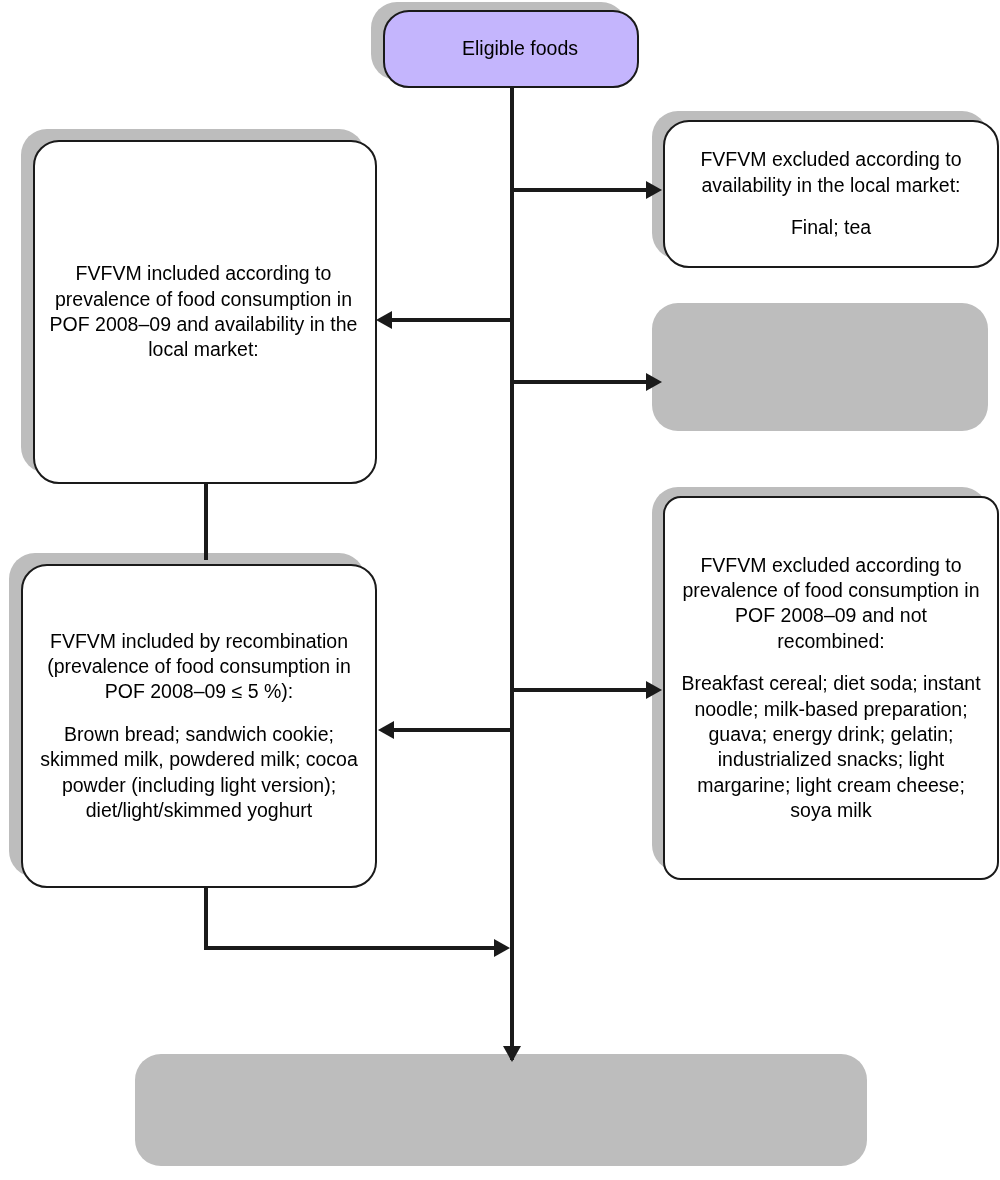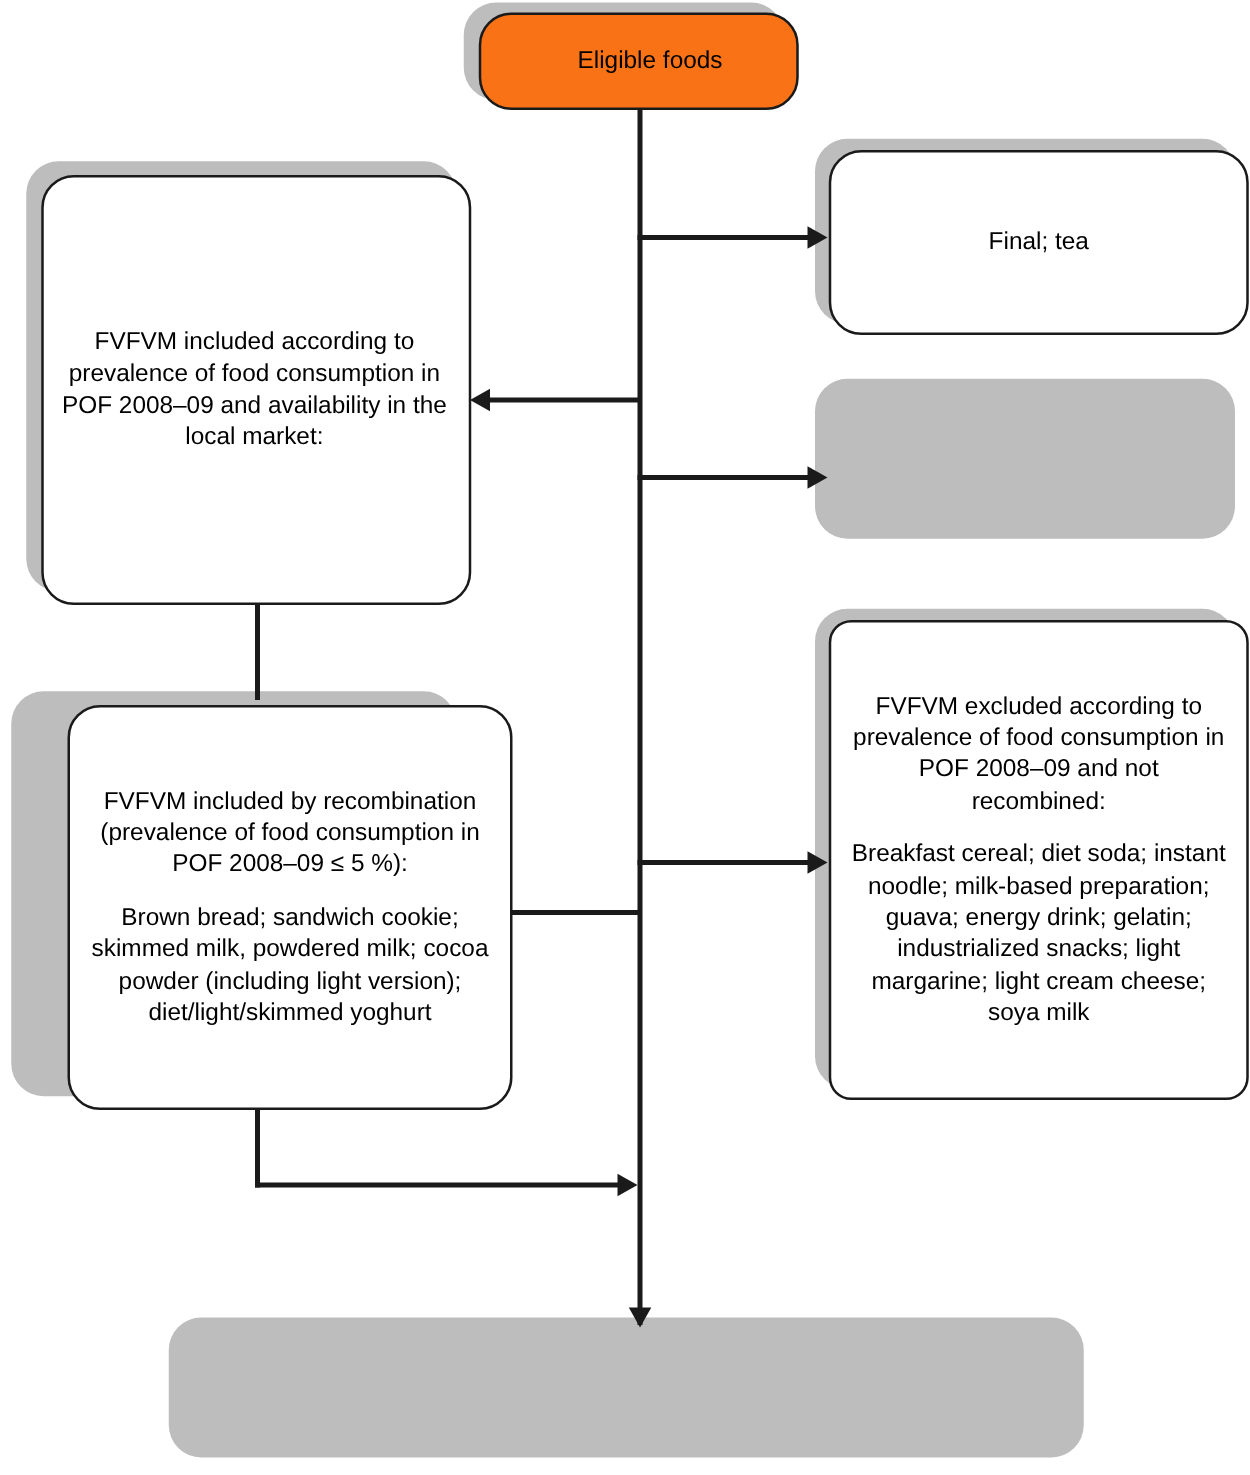"Eligible foods" .node.tinted { background: #f97316 -> #c4b5fd }
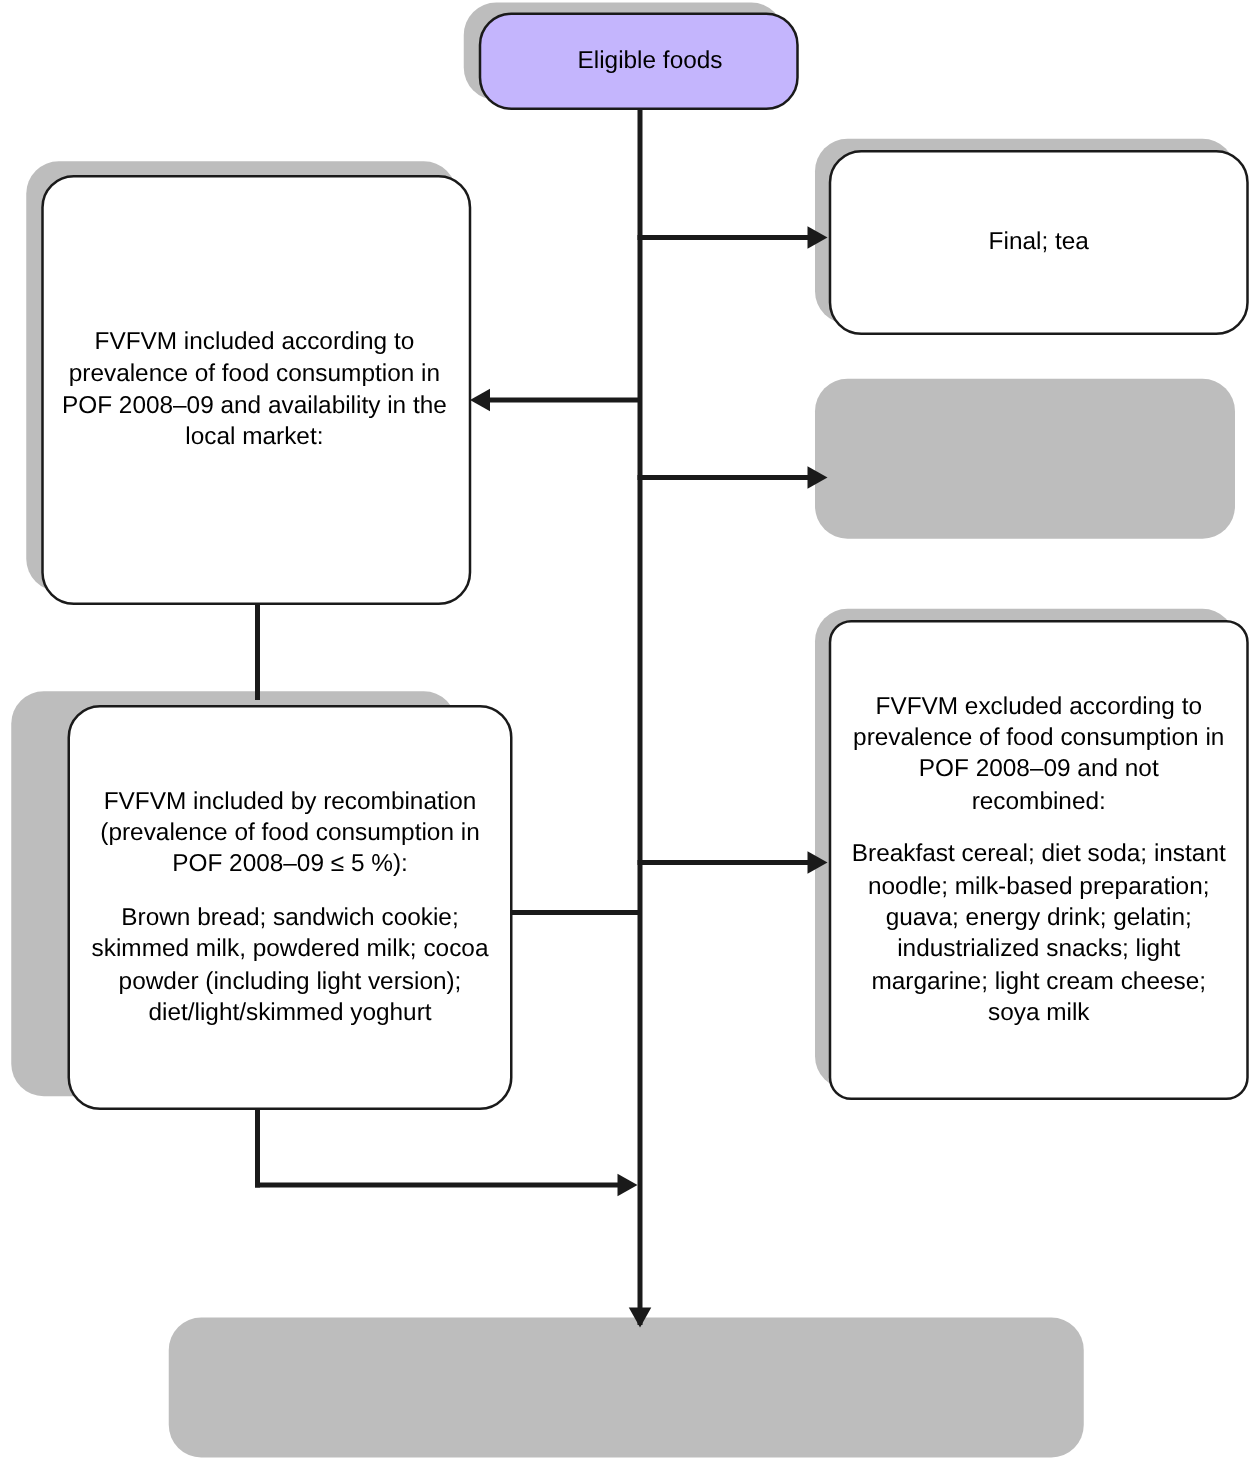"FVFVM excluded according to availability" p { html: none -> <p>FVFVM excluded according to availability in the local market:</p> }
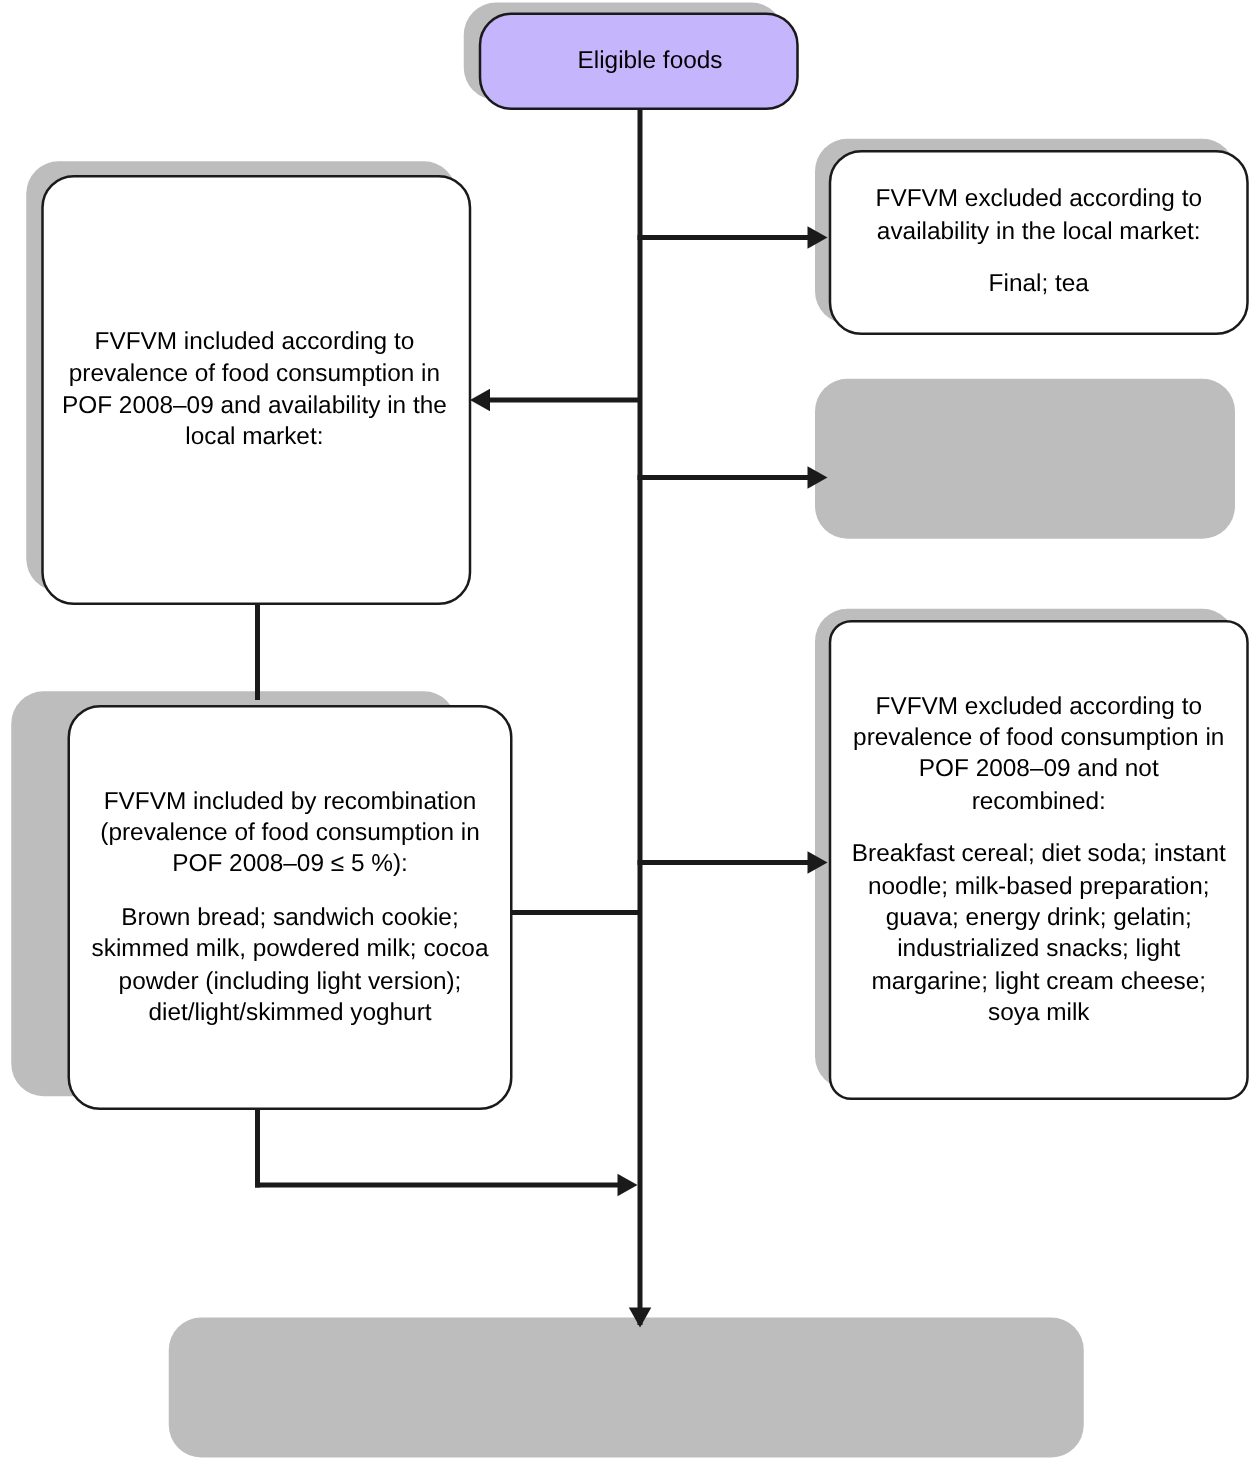"FVFVM included by recombination" div.node { margin-left: 33px -> none }
